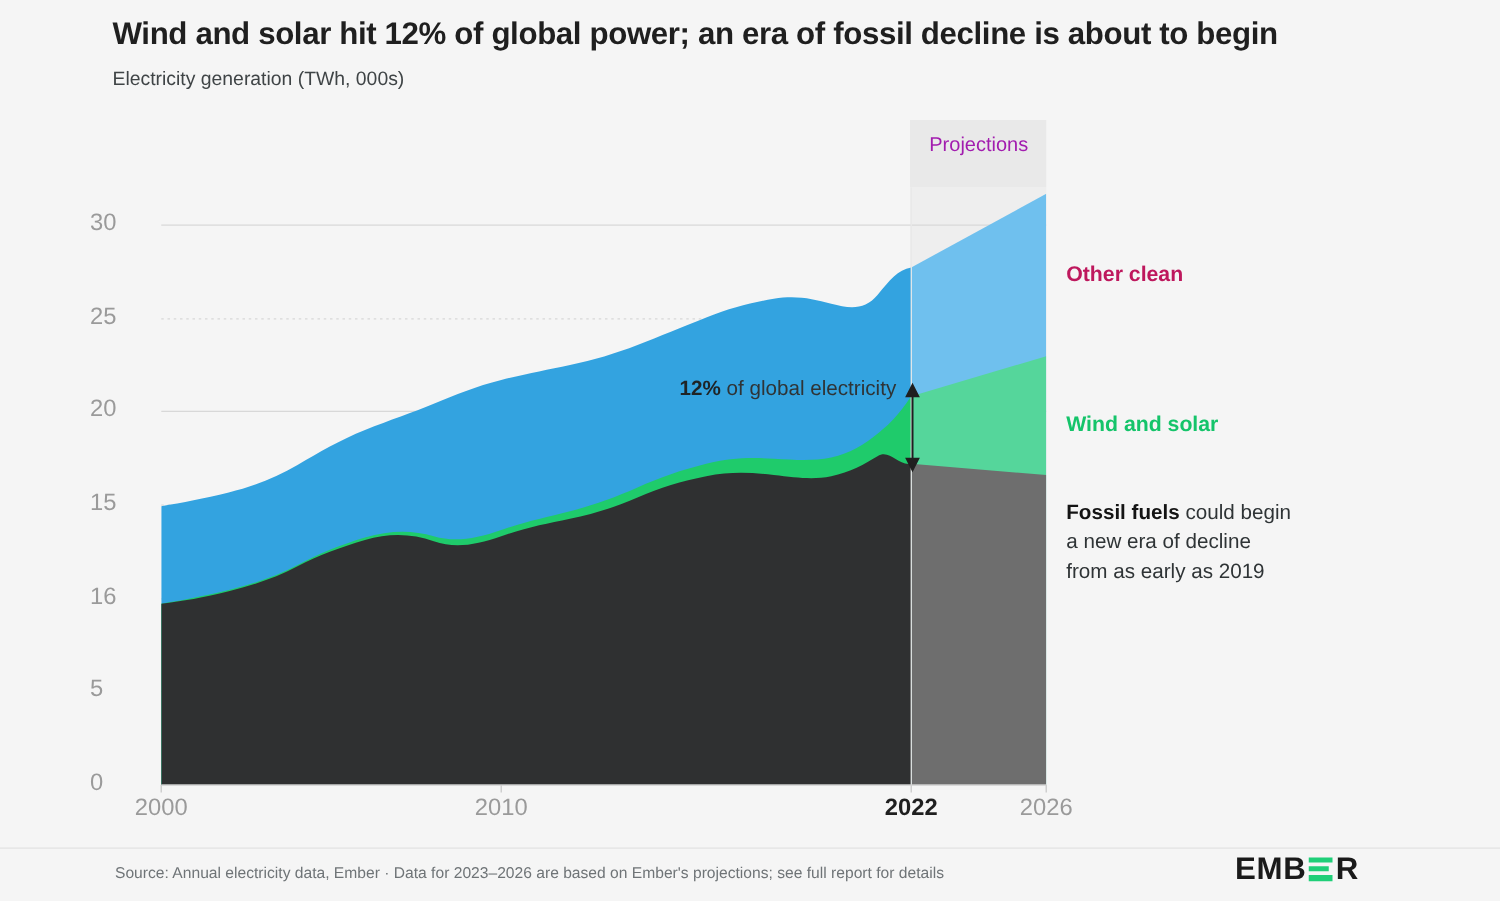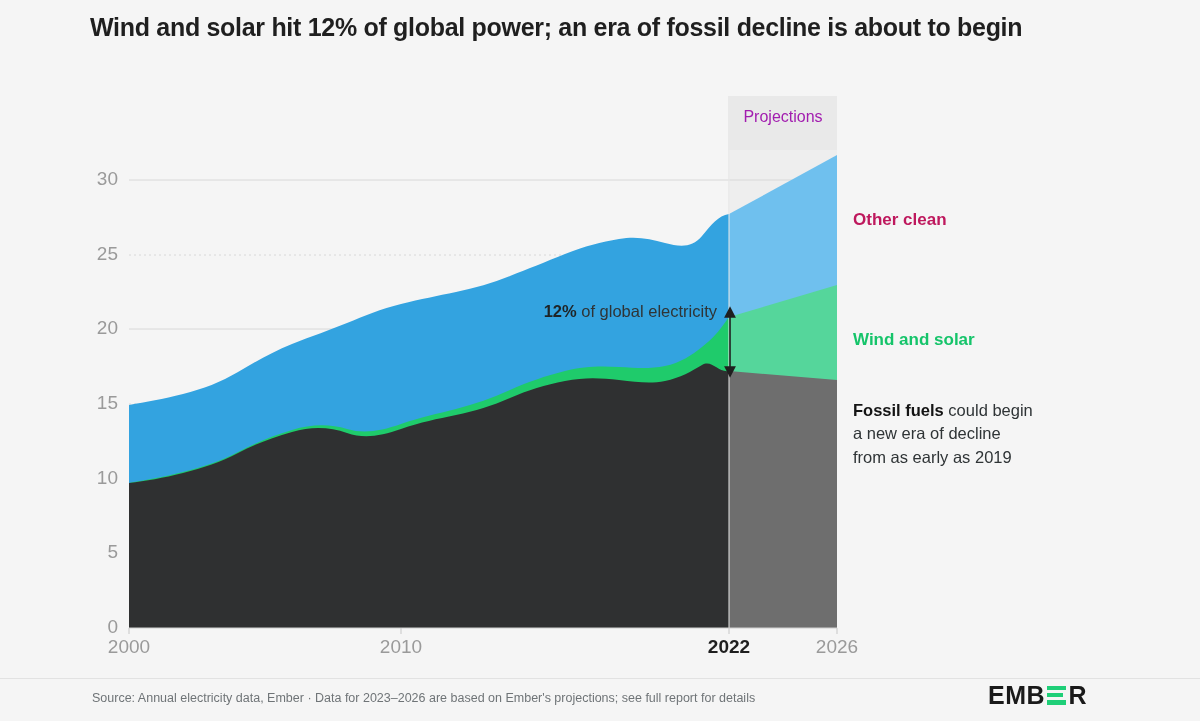"Electricity generation (TWh, 000s)" div.subtitle { html: none -> <div>Electricity generation (TWh, 000s)</div> }
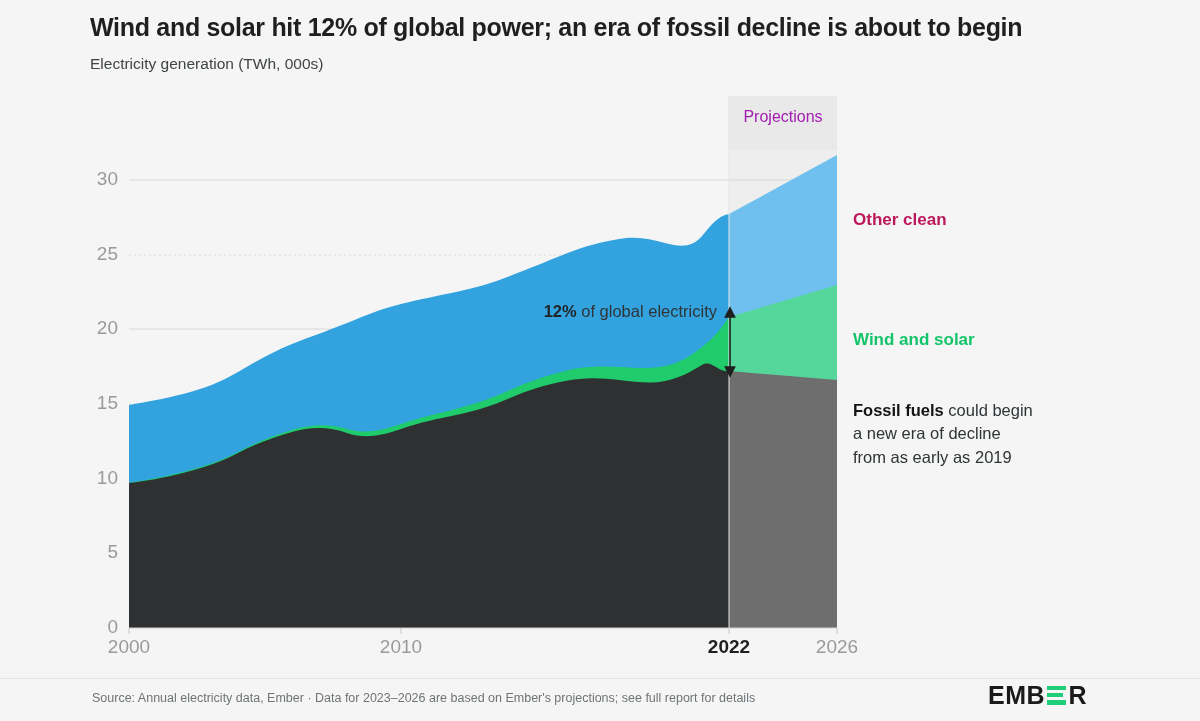"30" .ylab { text-align: right -> left }
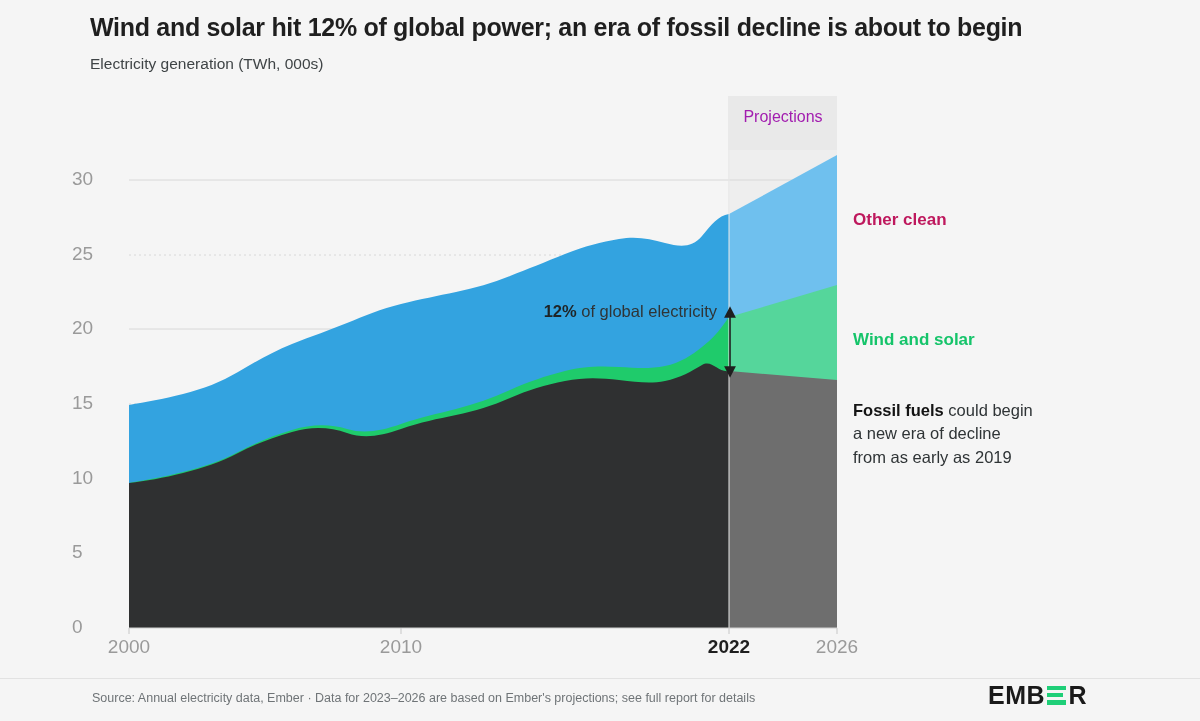"10" div.ylab { text: 10 -> 16 }
